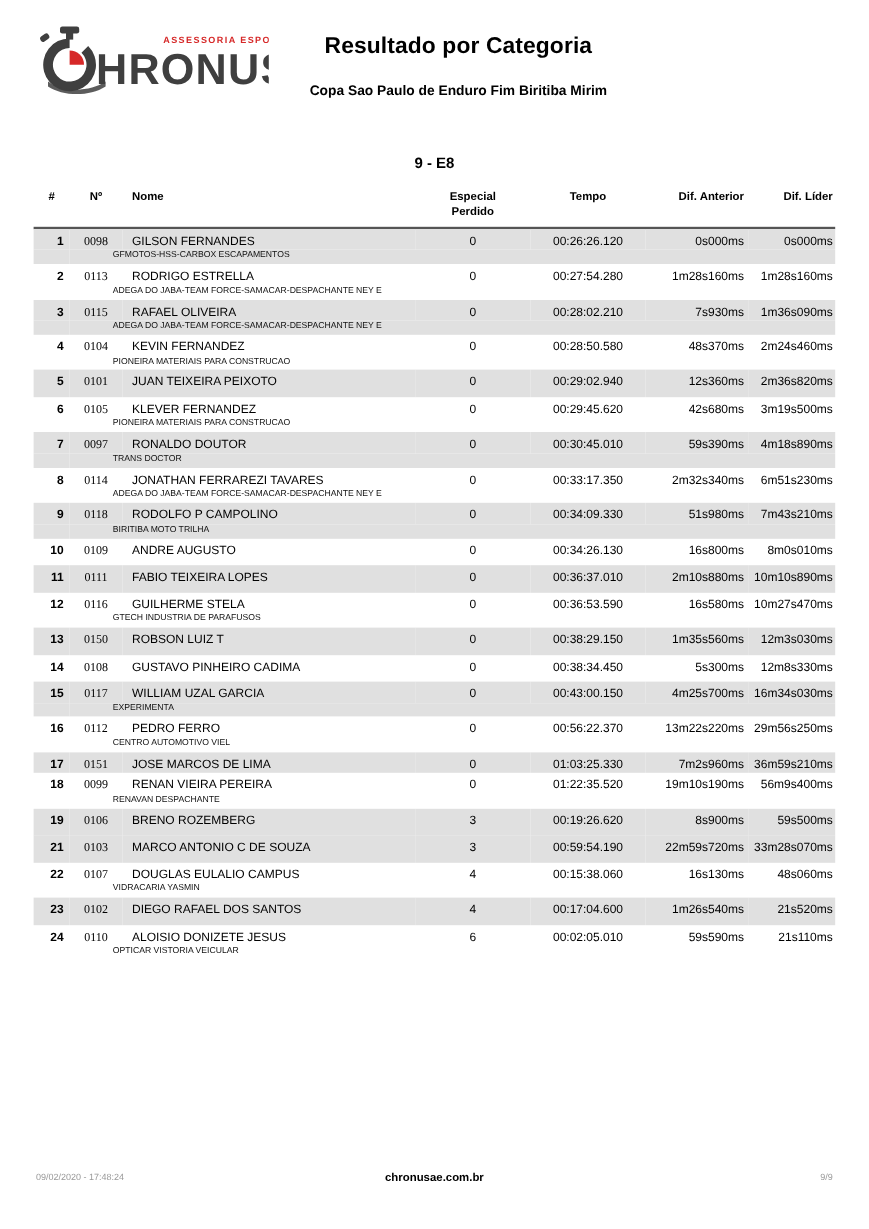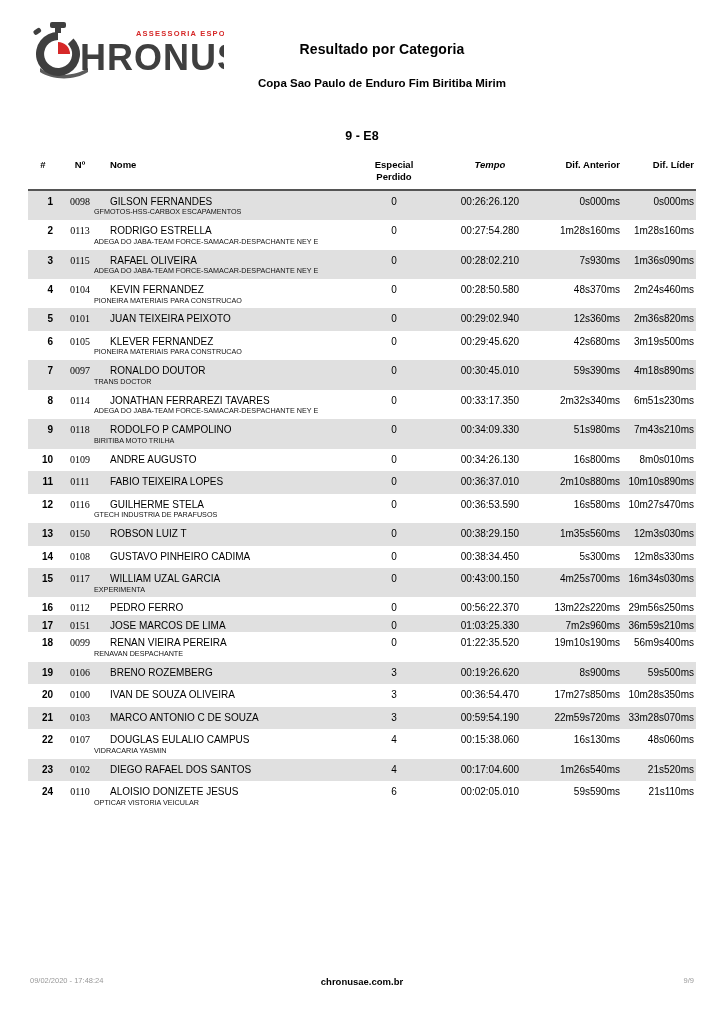"Resultado por Categoria" .doc-title { font-size: 14px -> 19px; margin: 13px -> 0 }
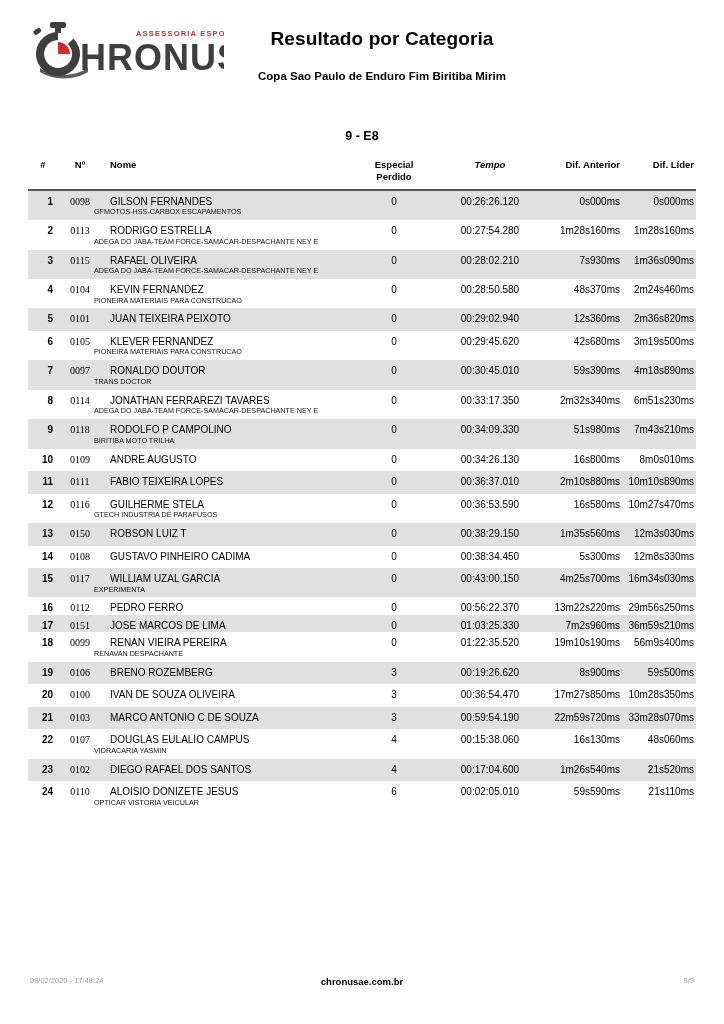"Tempo" th.h-tempo { font-style: italic -> none }
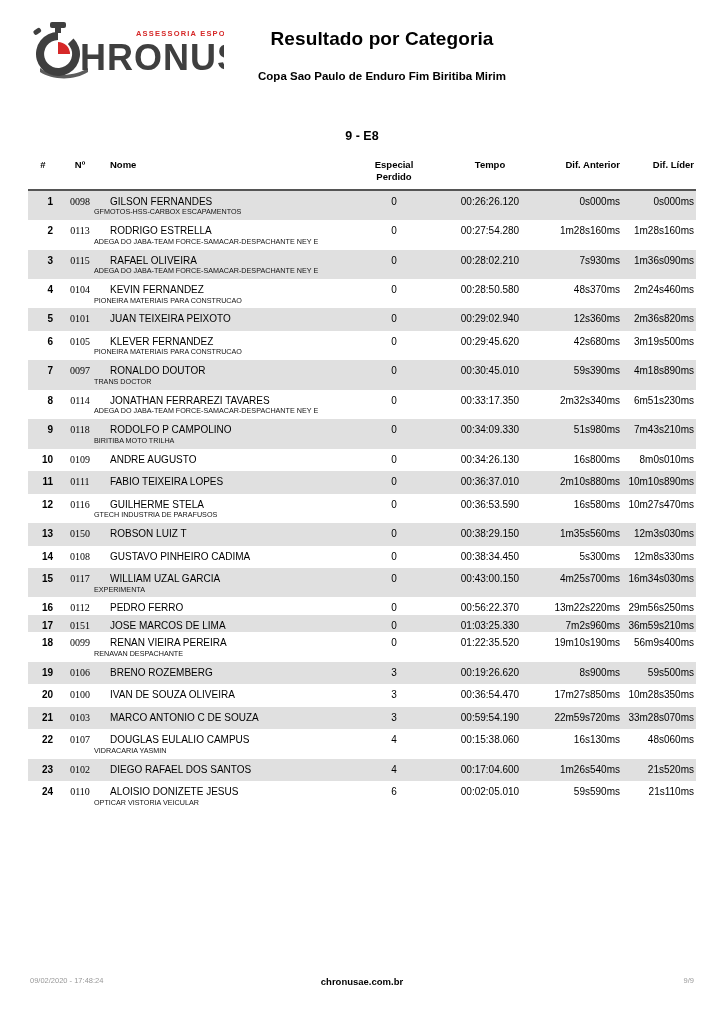"CENTRO AUTOMOTIVO VIEL" tr.row-team { html: none -> <tr> <td></td> <td>CENTRO AUTOMOTIVO VIEL</td> </tr> }
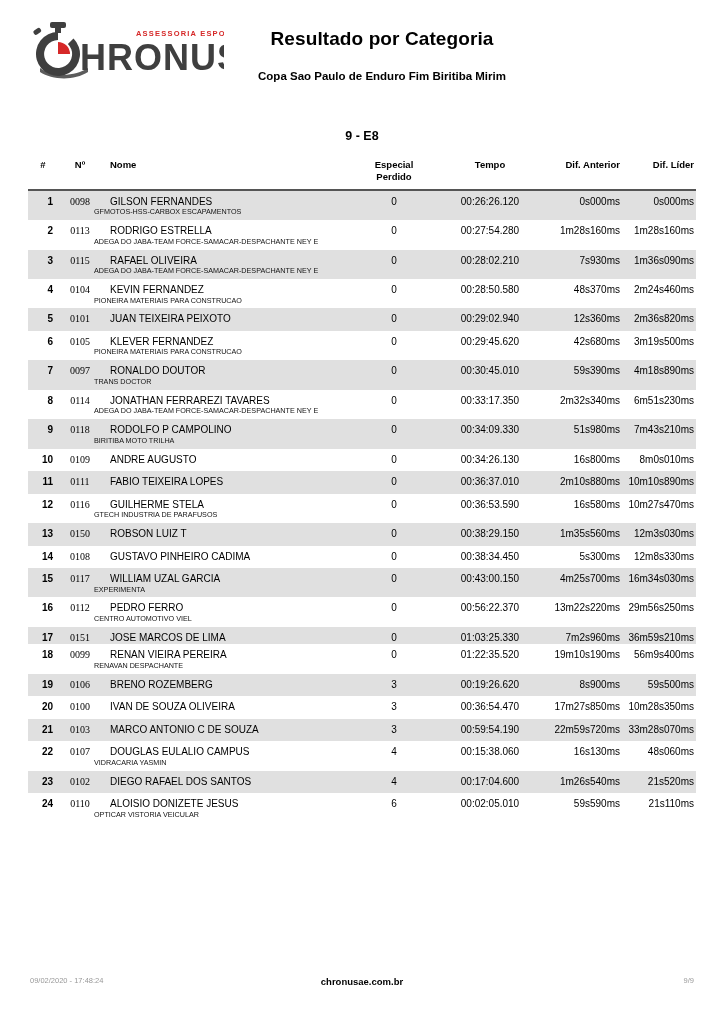"20" tr.row-main { html: <tr> <td>20</td> <td>0100</td> <td>IVAN DE SOUZA OLIVEIRA</td> <td>3</td> <td>00:36:54.470</td> <td>17m27s850ms</td> <td>10m28s350ms</td> </tr> -> none }
